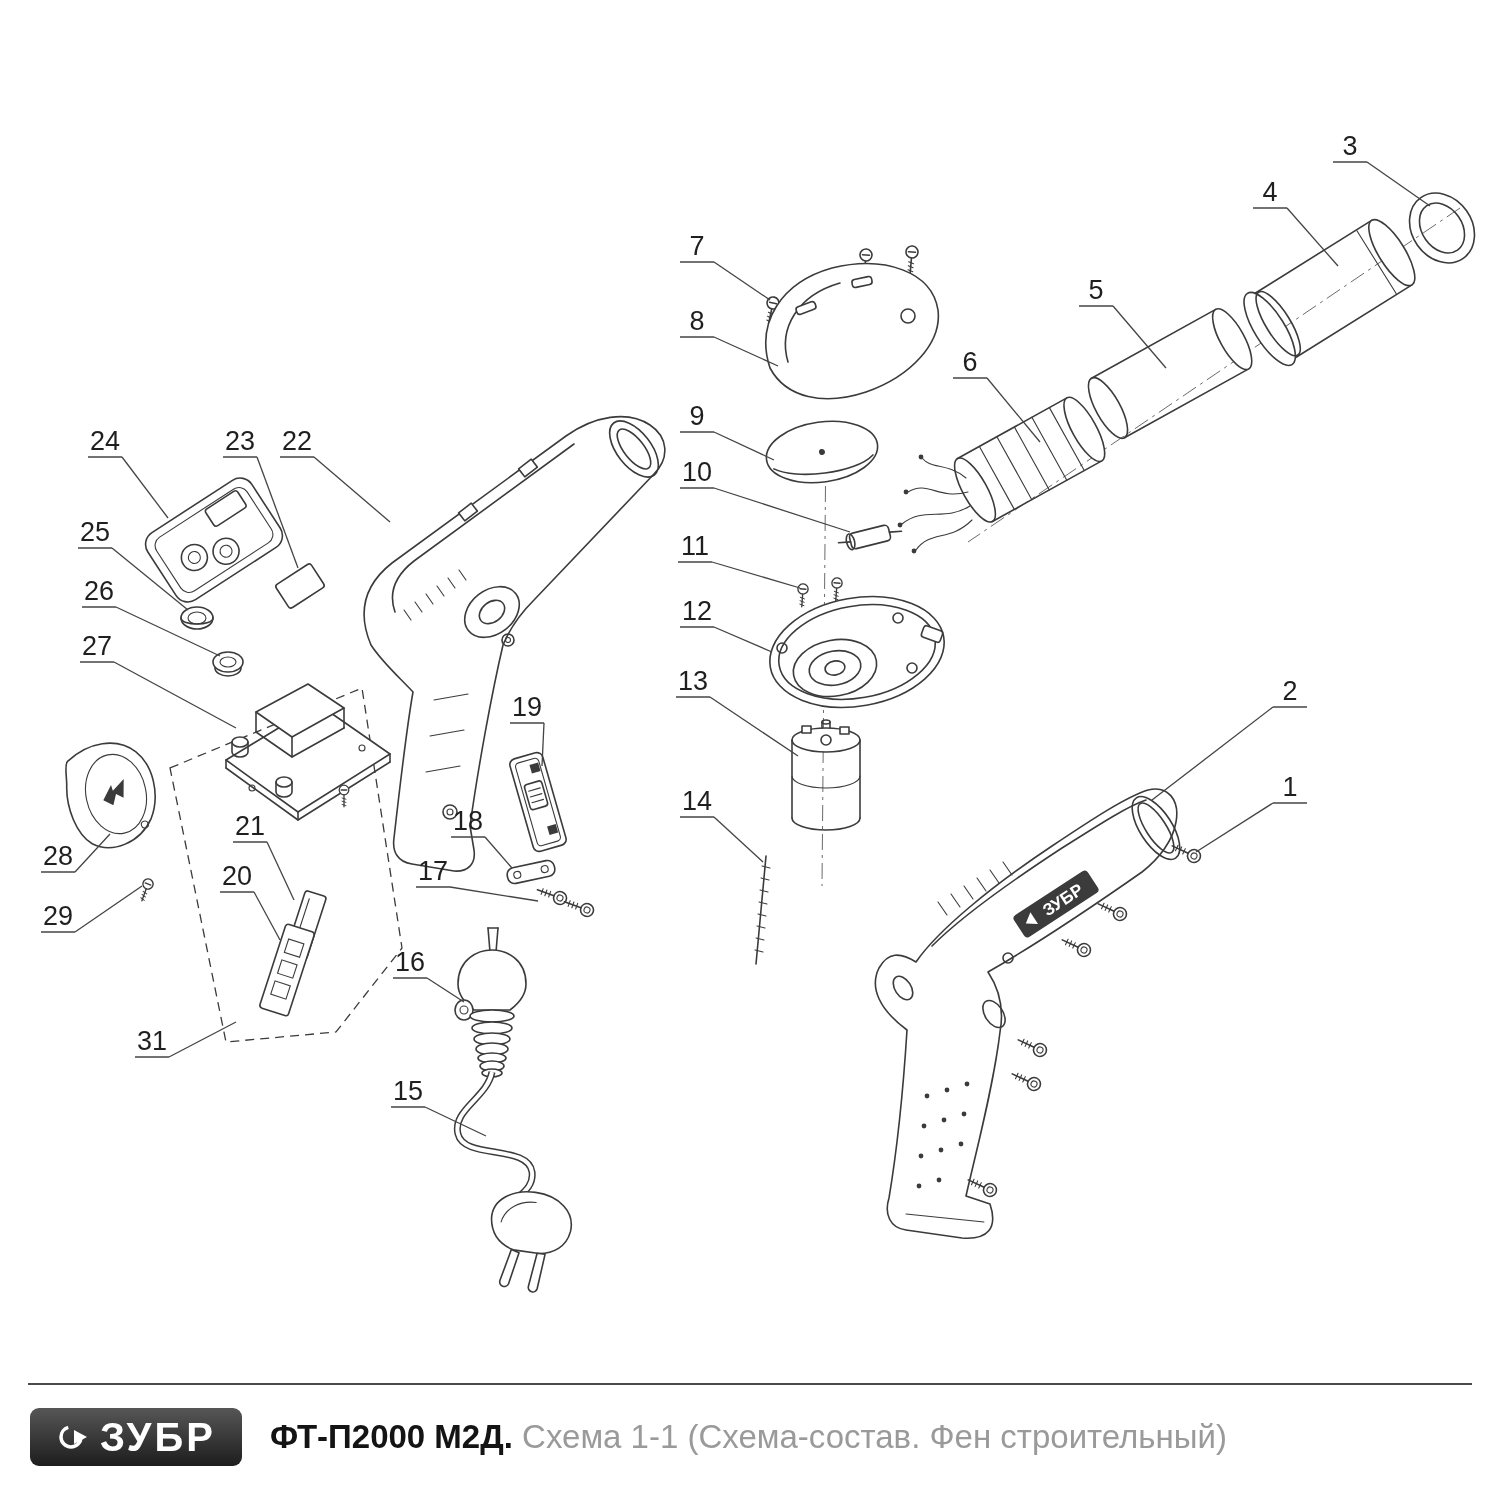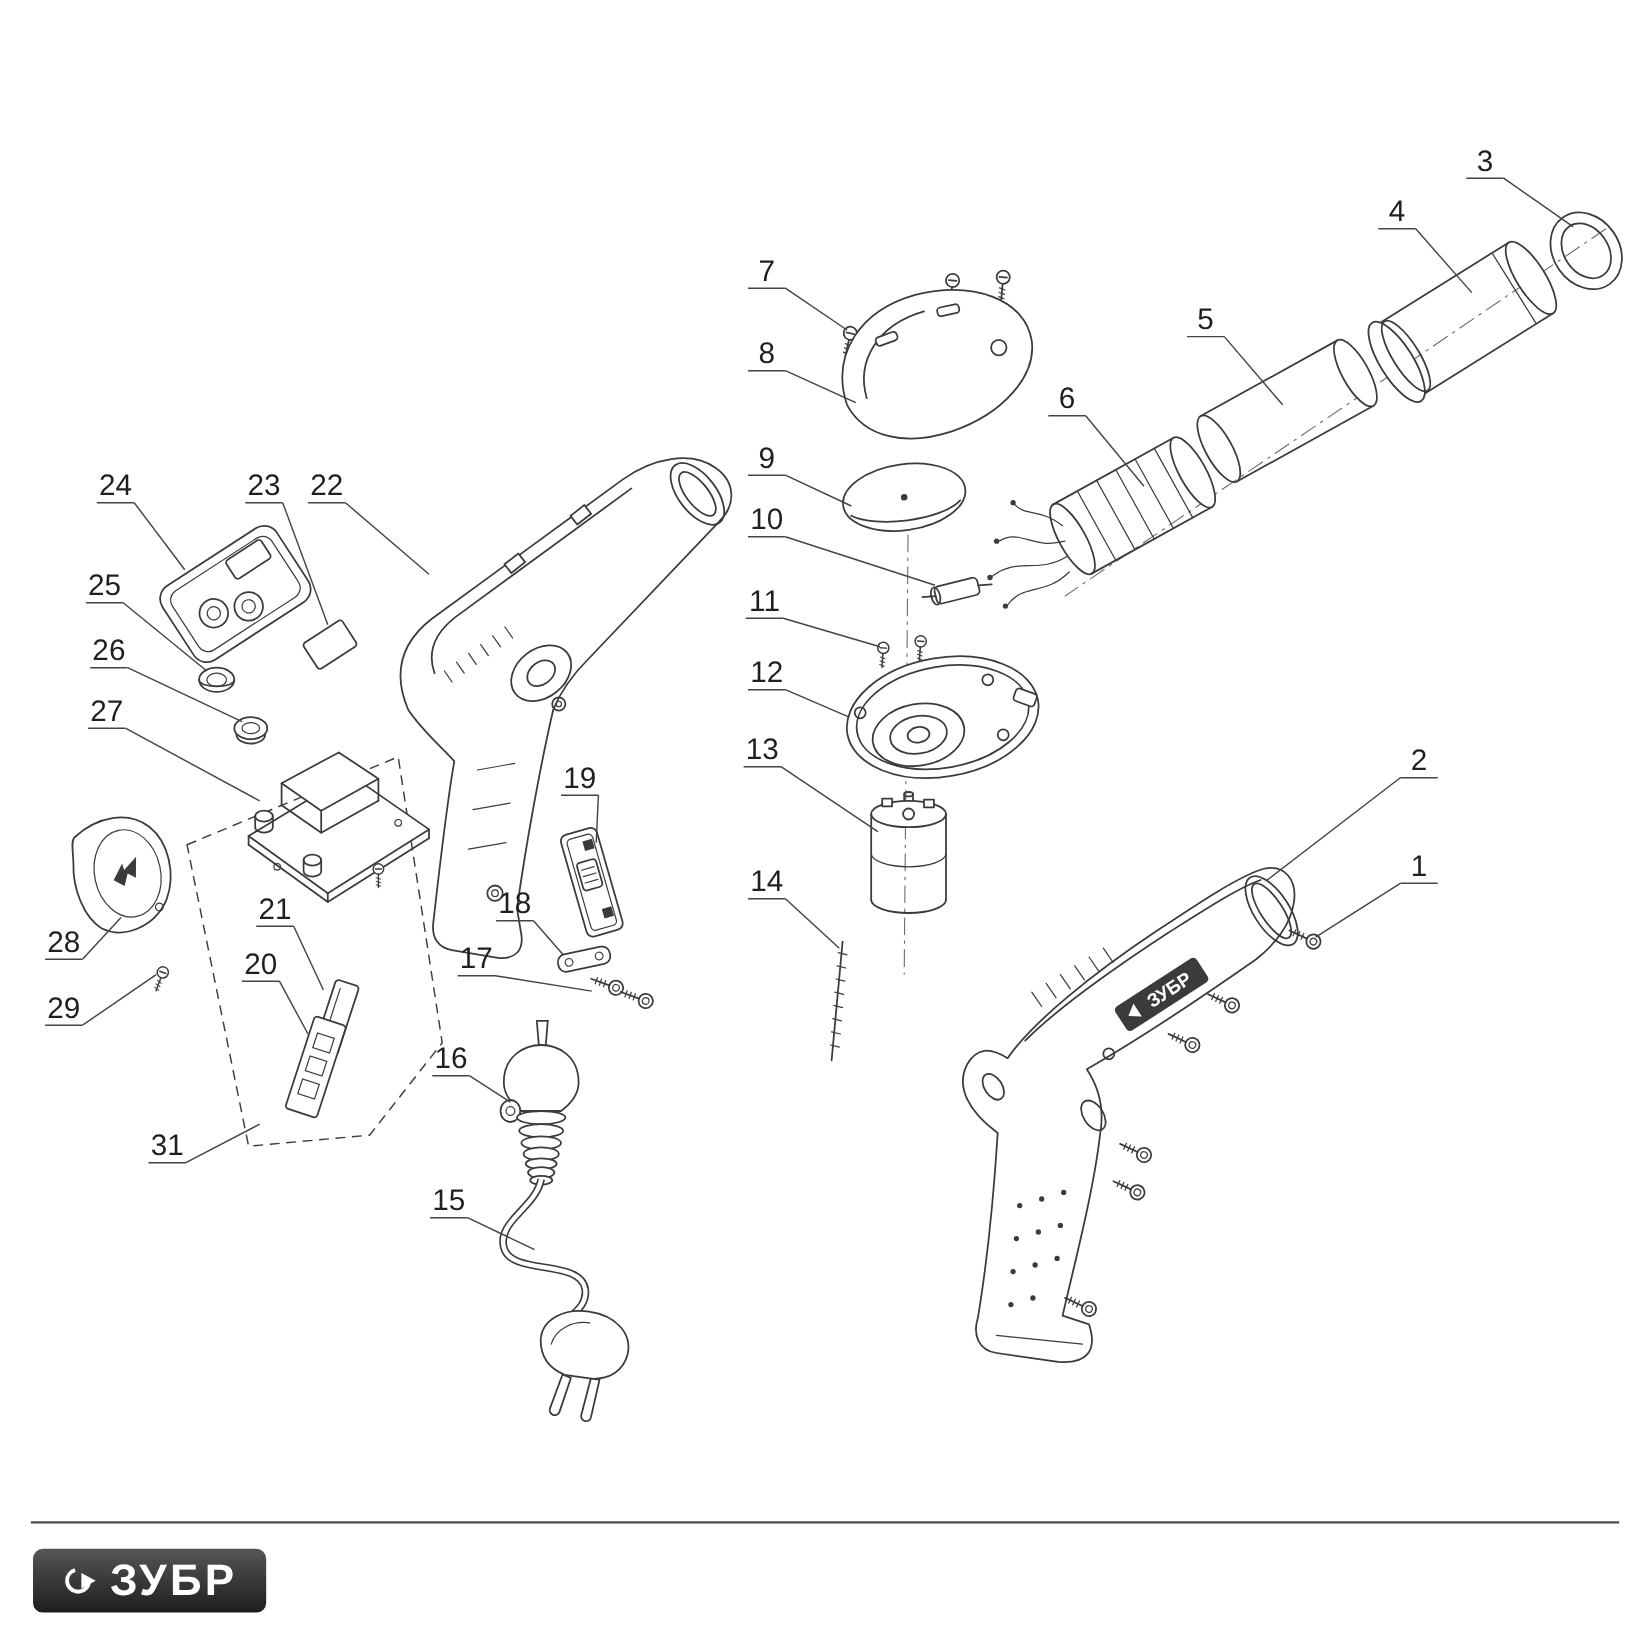"ФТ-П2000 М2Д. Схема 1-1 (Схема-состав." div.title { html: none -> <div> <span>ФТ-П2000 М2Д.</span> <span>Схема 1-1 (Схема-состав. Фен строительный)</span> </div> }
